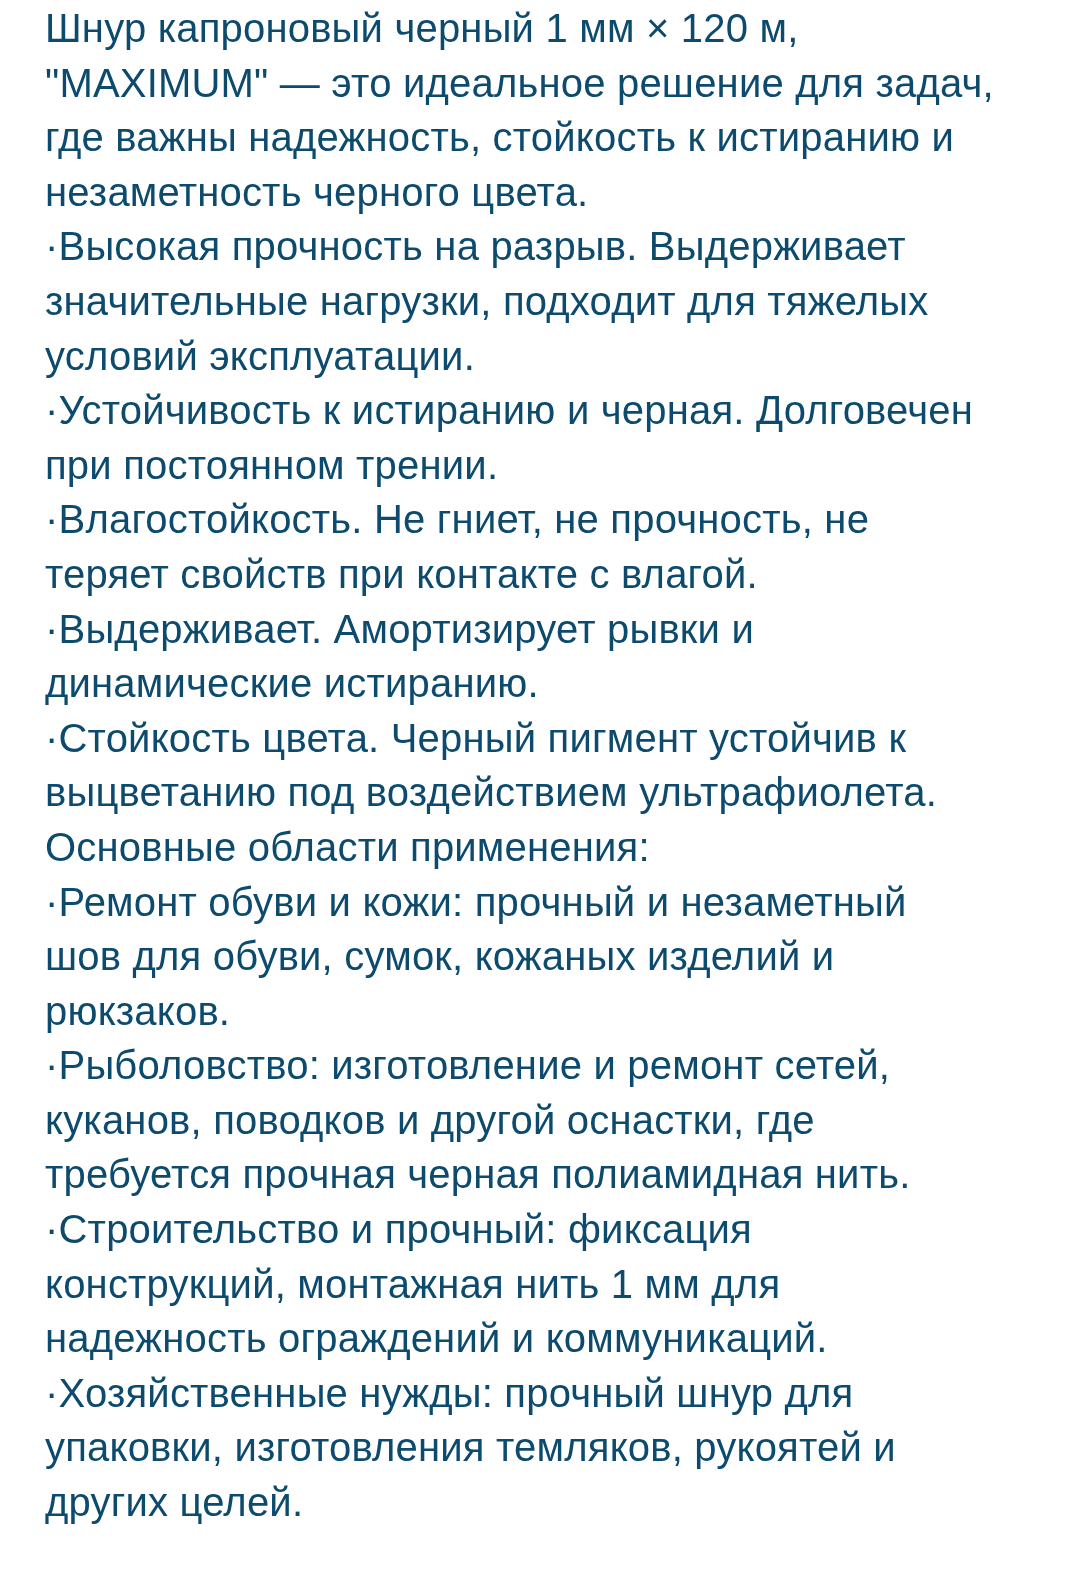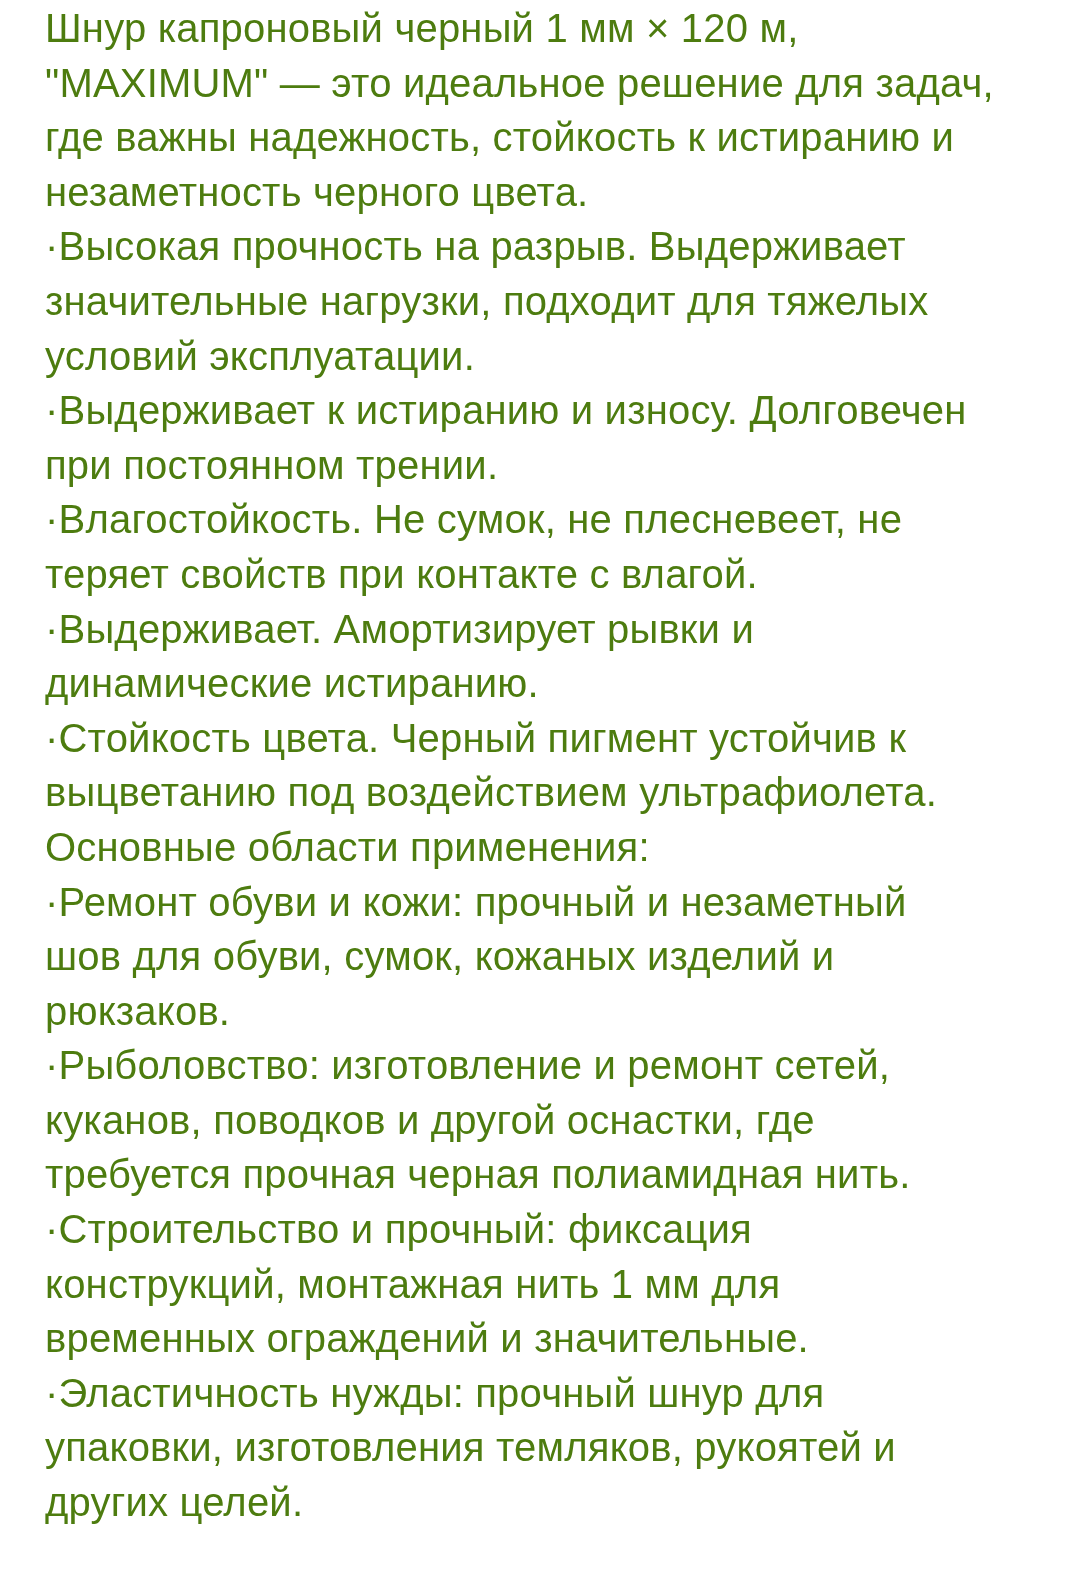"Шнур капроновый черный 1 мм" .description { color: #4d7c0f -> #0c4a6e }
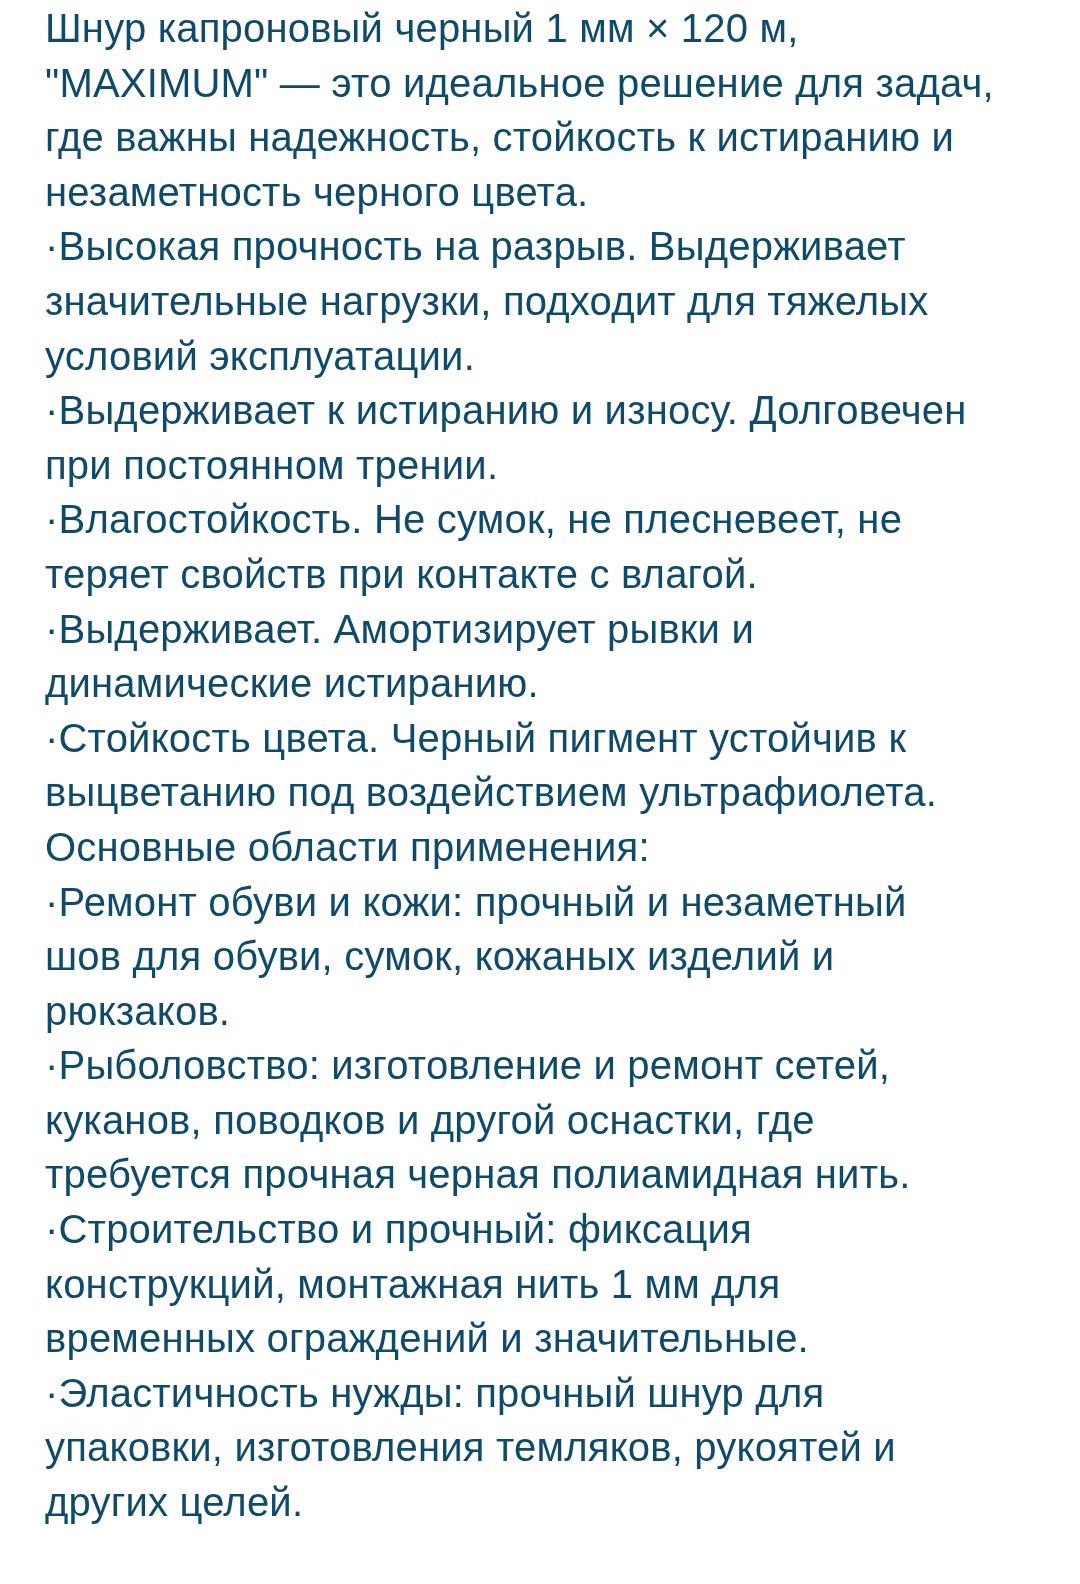"·Выдерживает к истиранию и износу." div.line { text: Выдерживает к истиранию и износу -> Устойчивость к истиранию и черная }
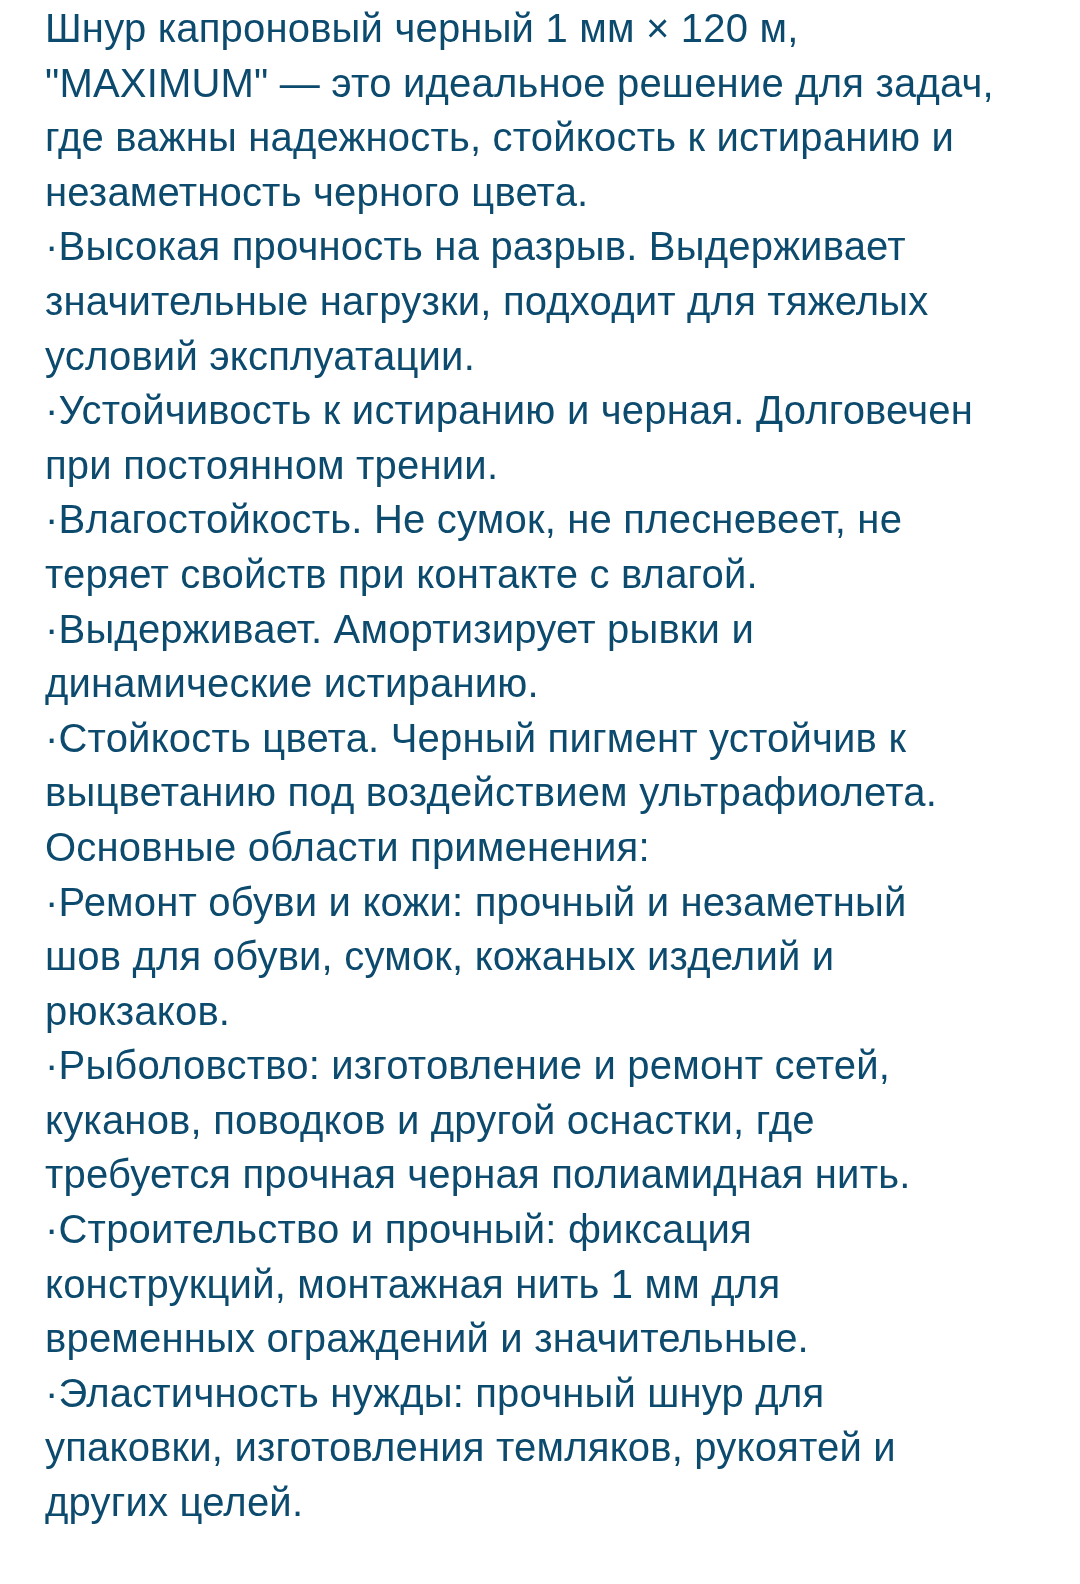"·Влагостойкость. Не сумок, не" div.line { text: сумок, не плесневеет -> гниет, не прочность }
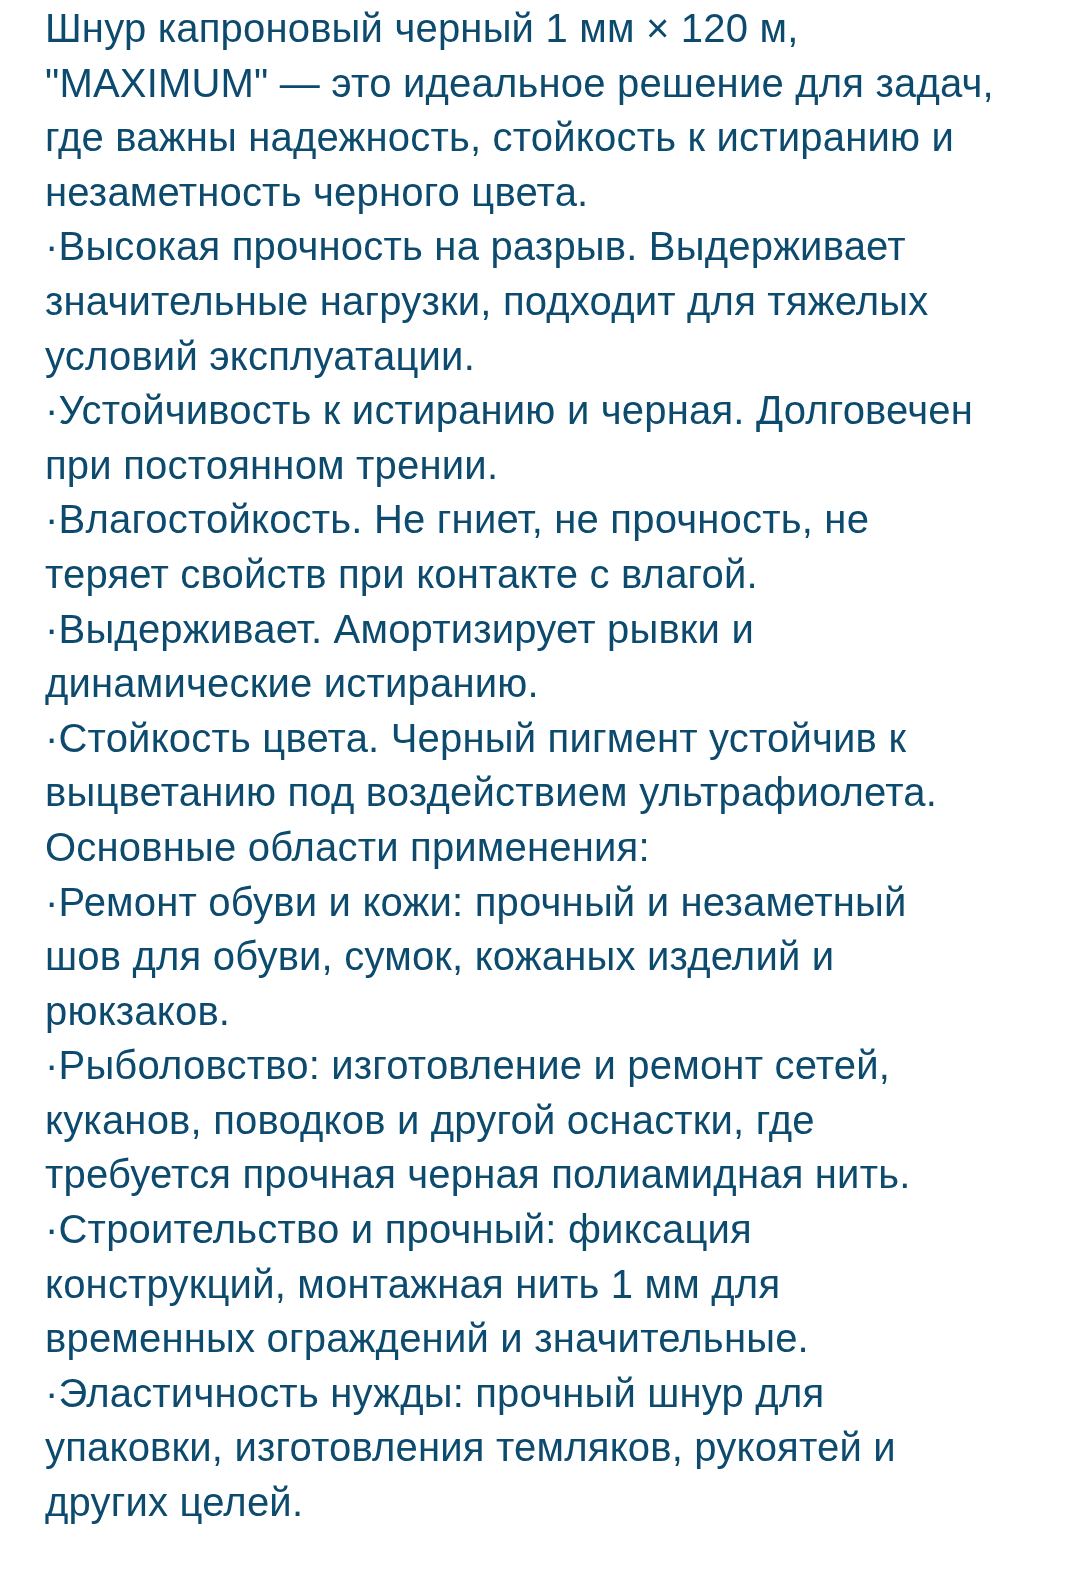"временных ограждений и значительные." div.line { text: временных ограждений и значительные -> надежность ограждений и коммуникаций }
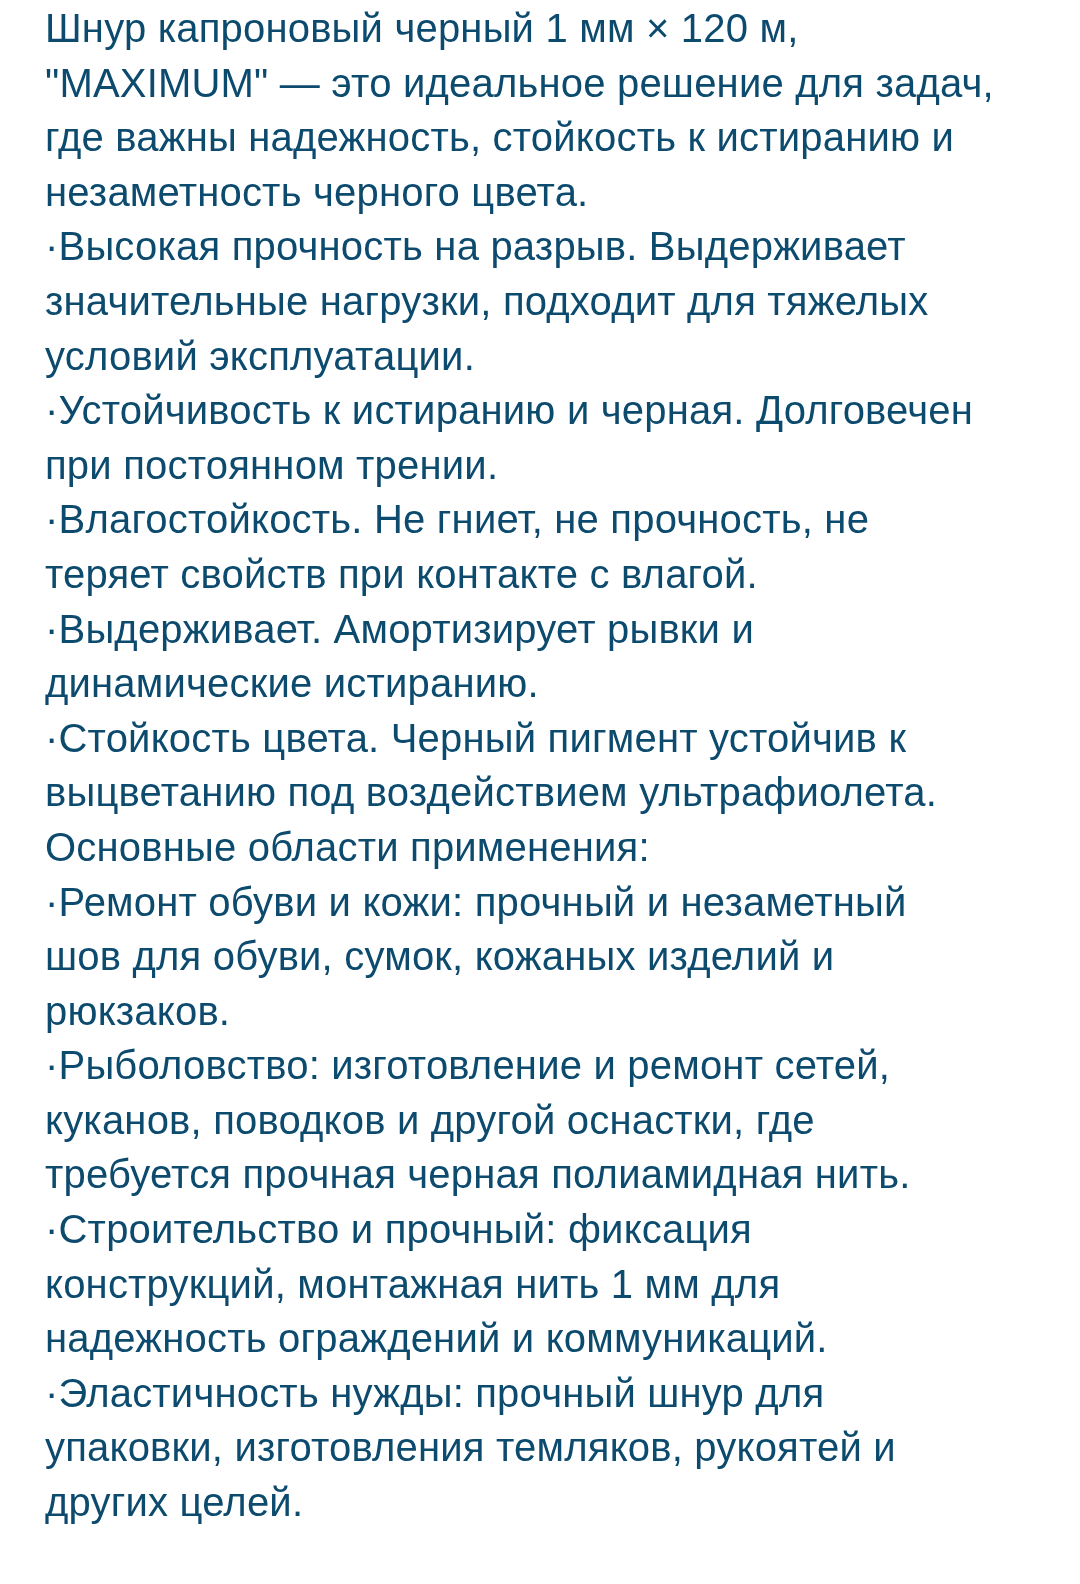"·Эластичность нужды: прочный шнур для" div.line { text: Эластичность -> Хозяйственные }
